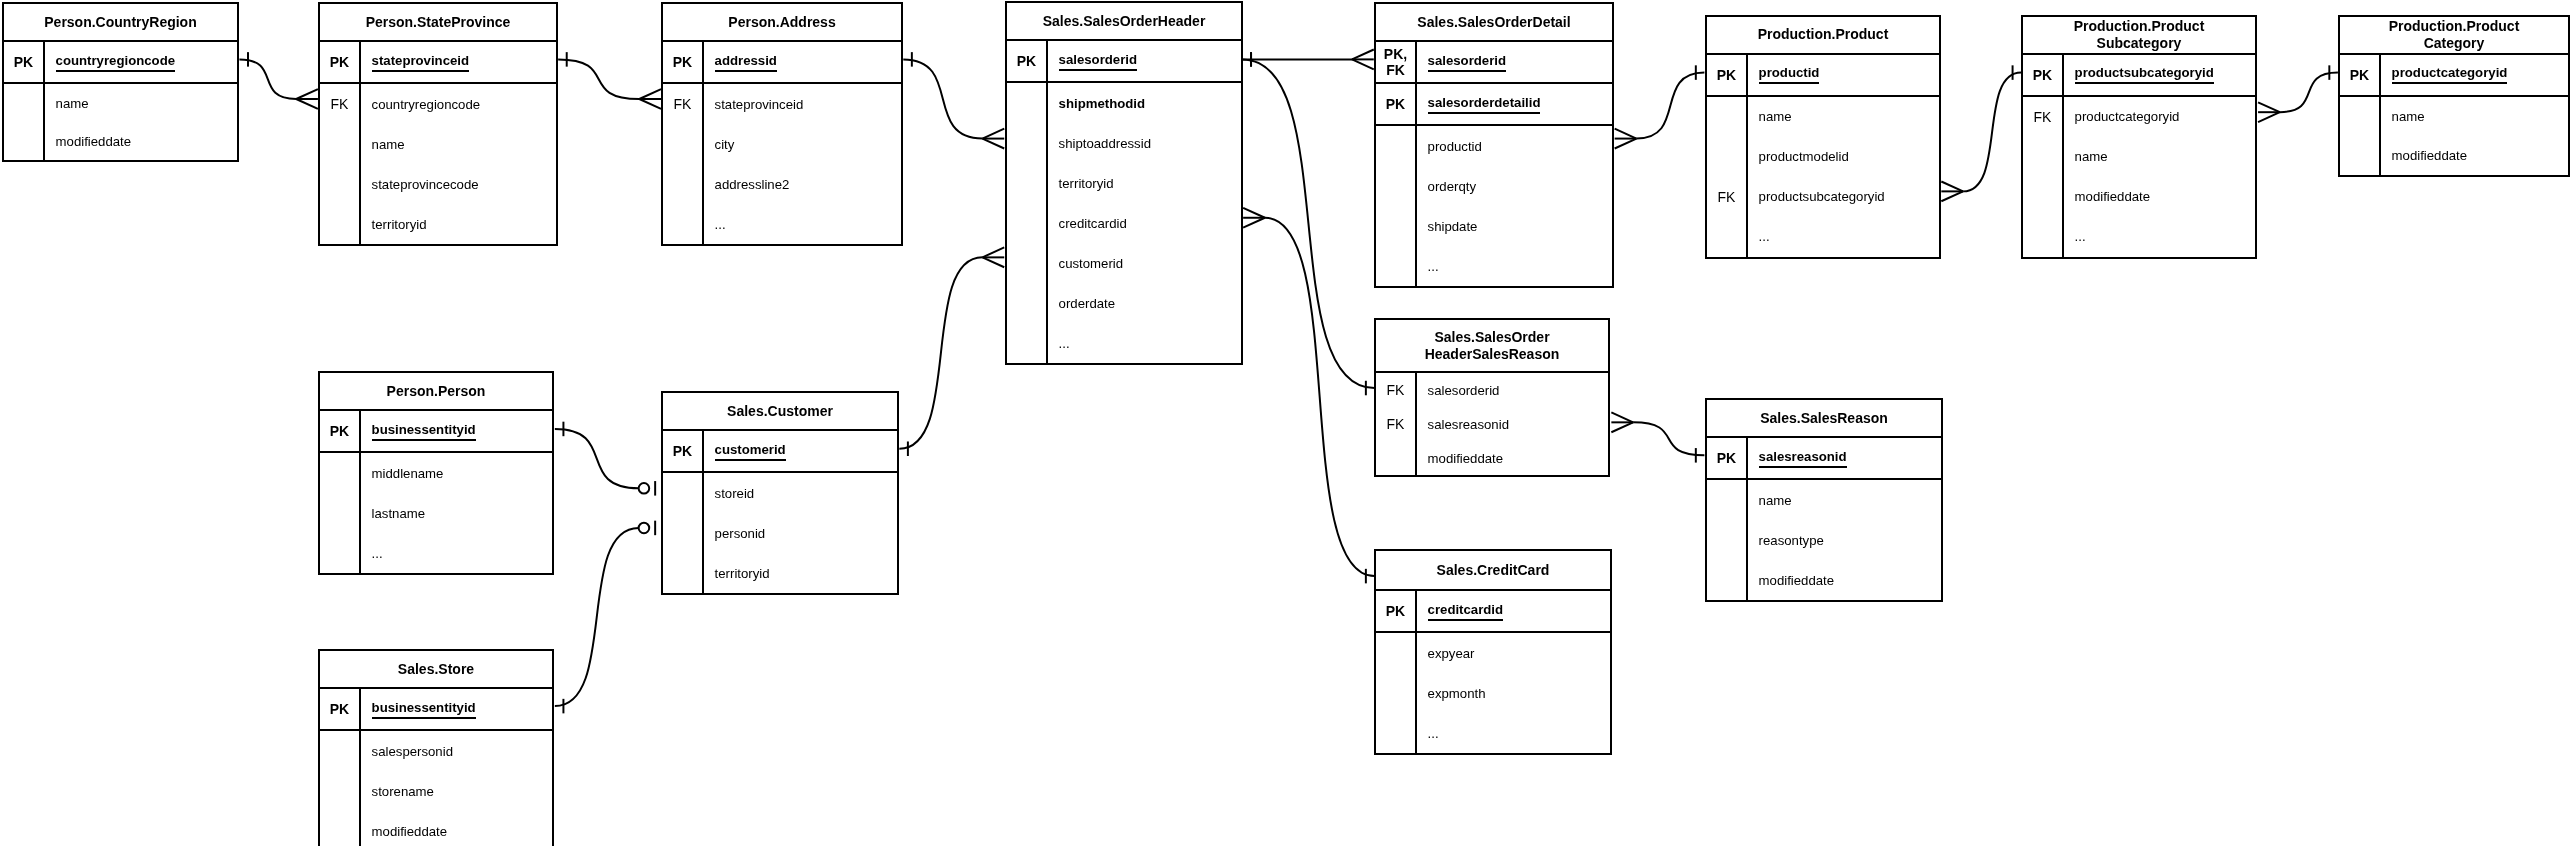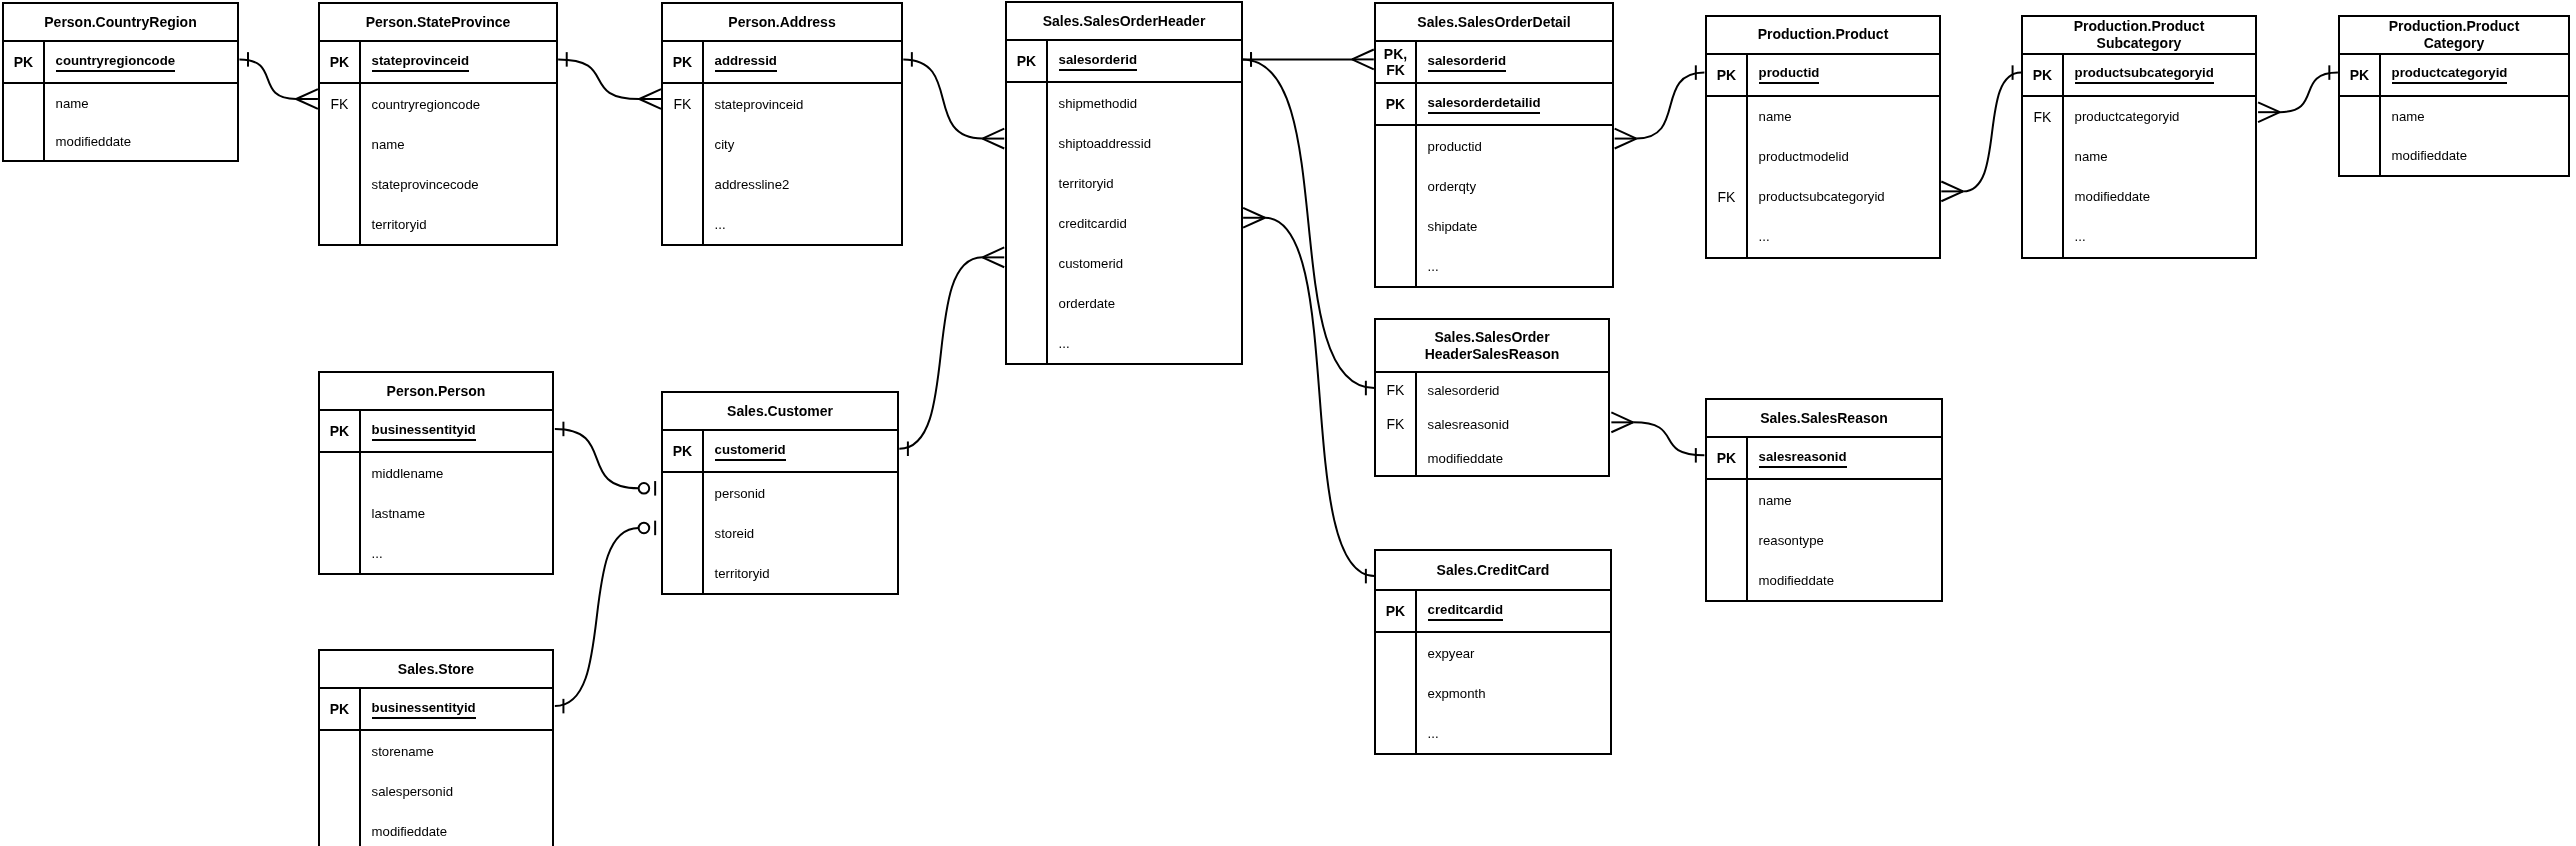"shipmethodid" div.t-row { font-weight: none -> bold }
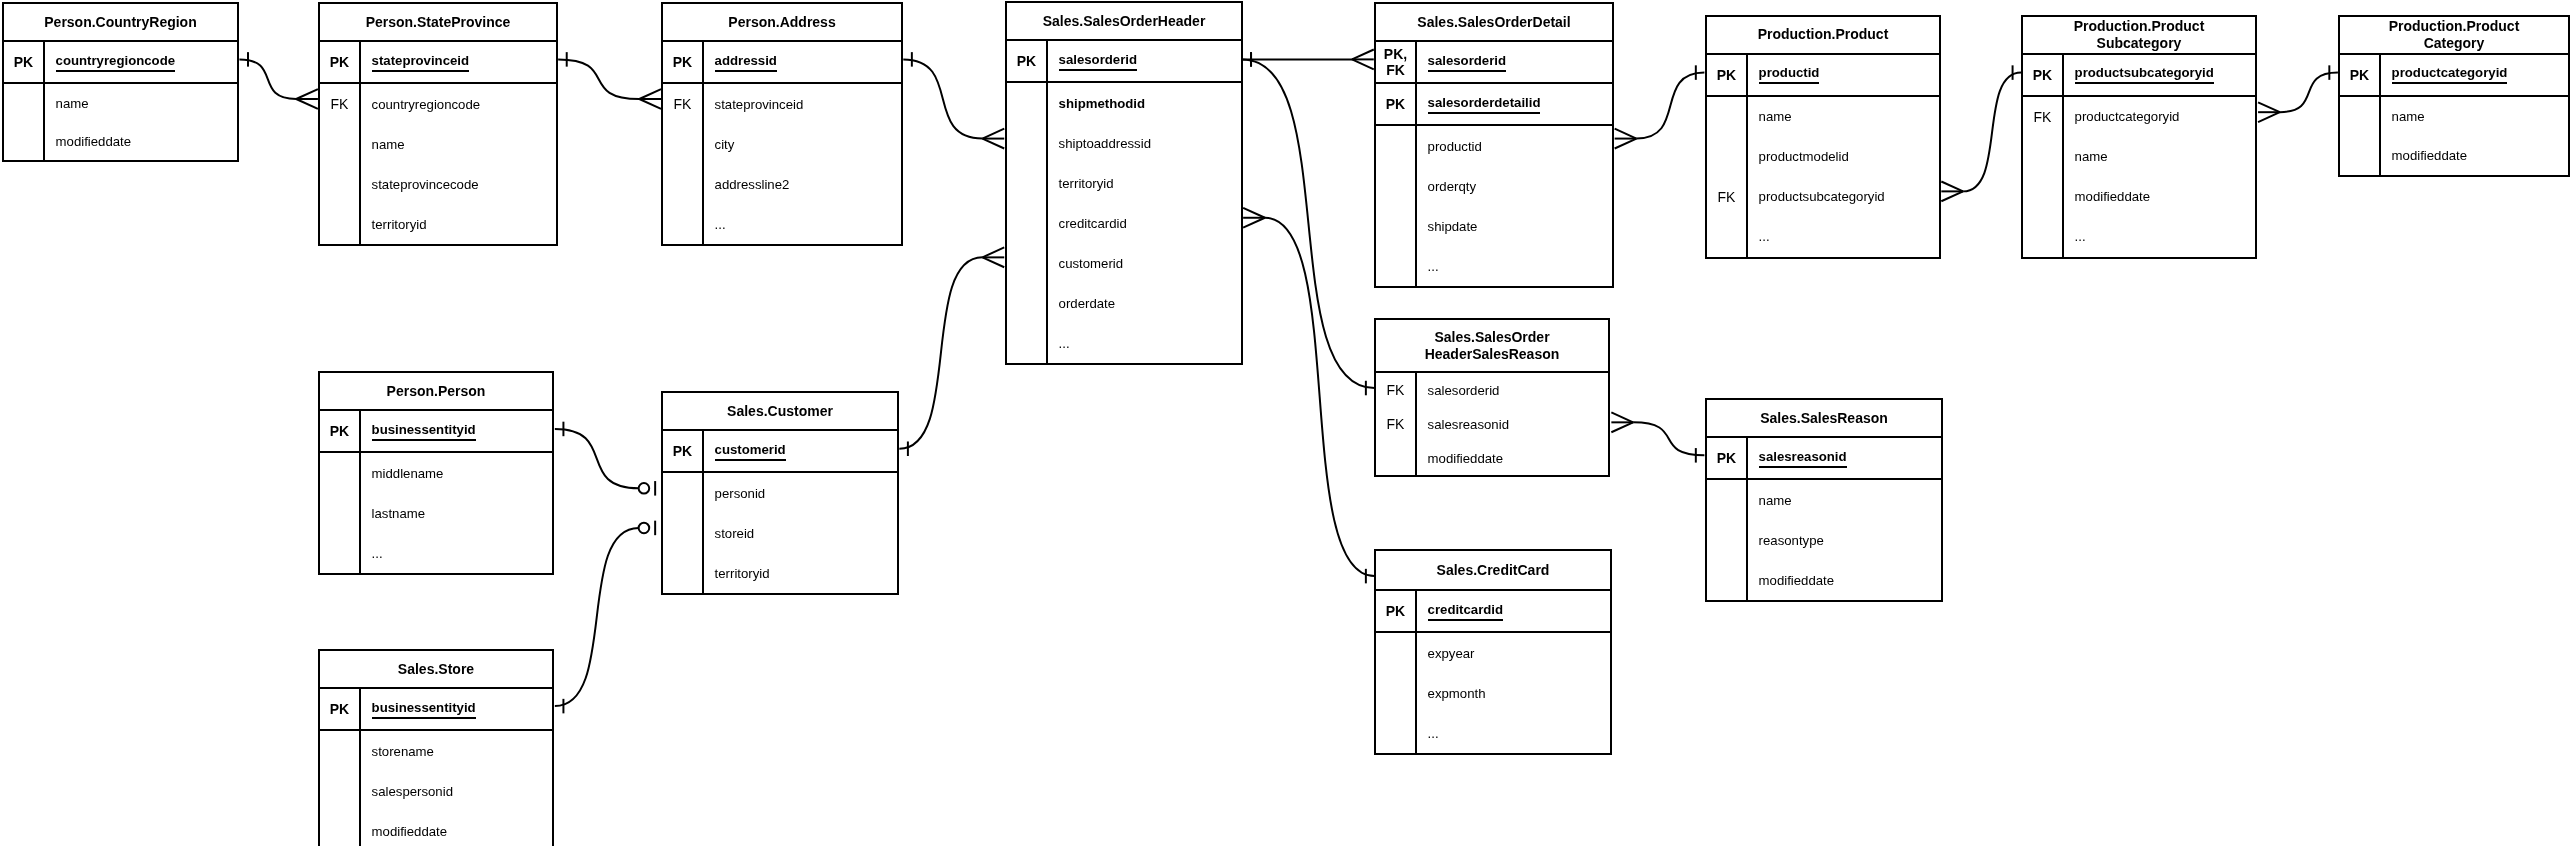"personid" div.t-row { order: before "storeid" -> after "storeid" }
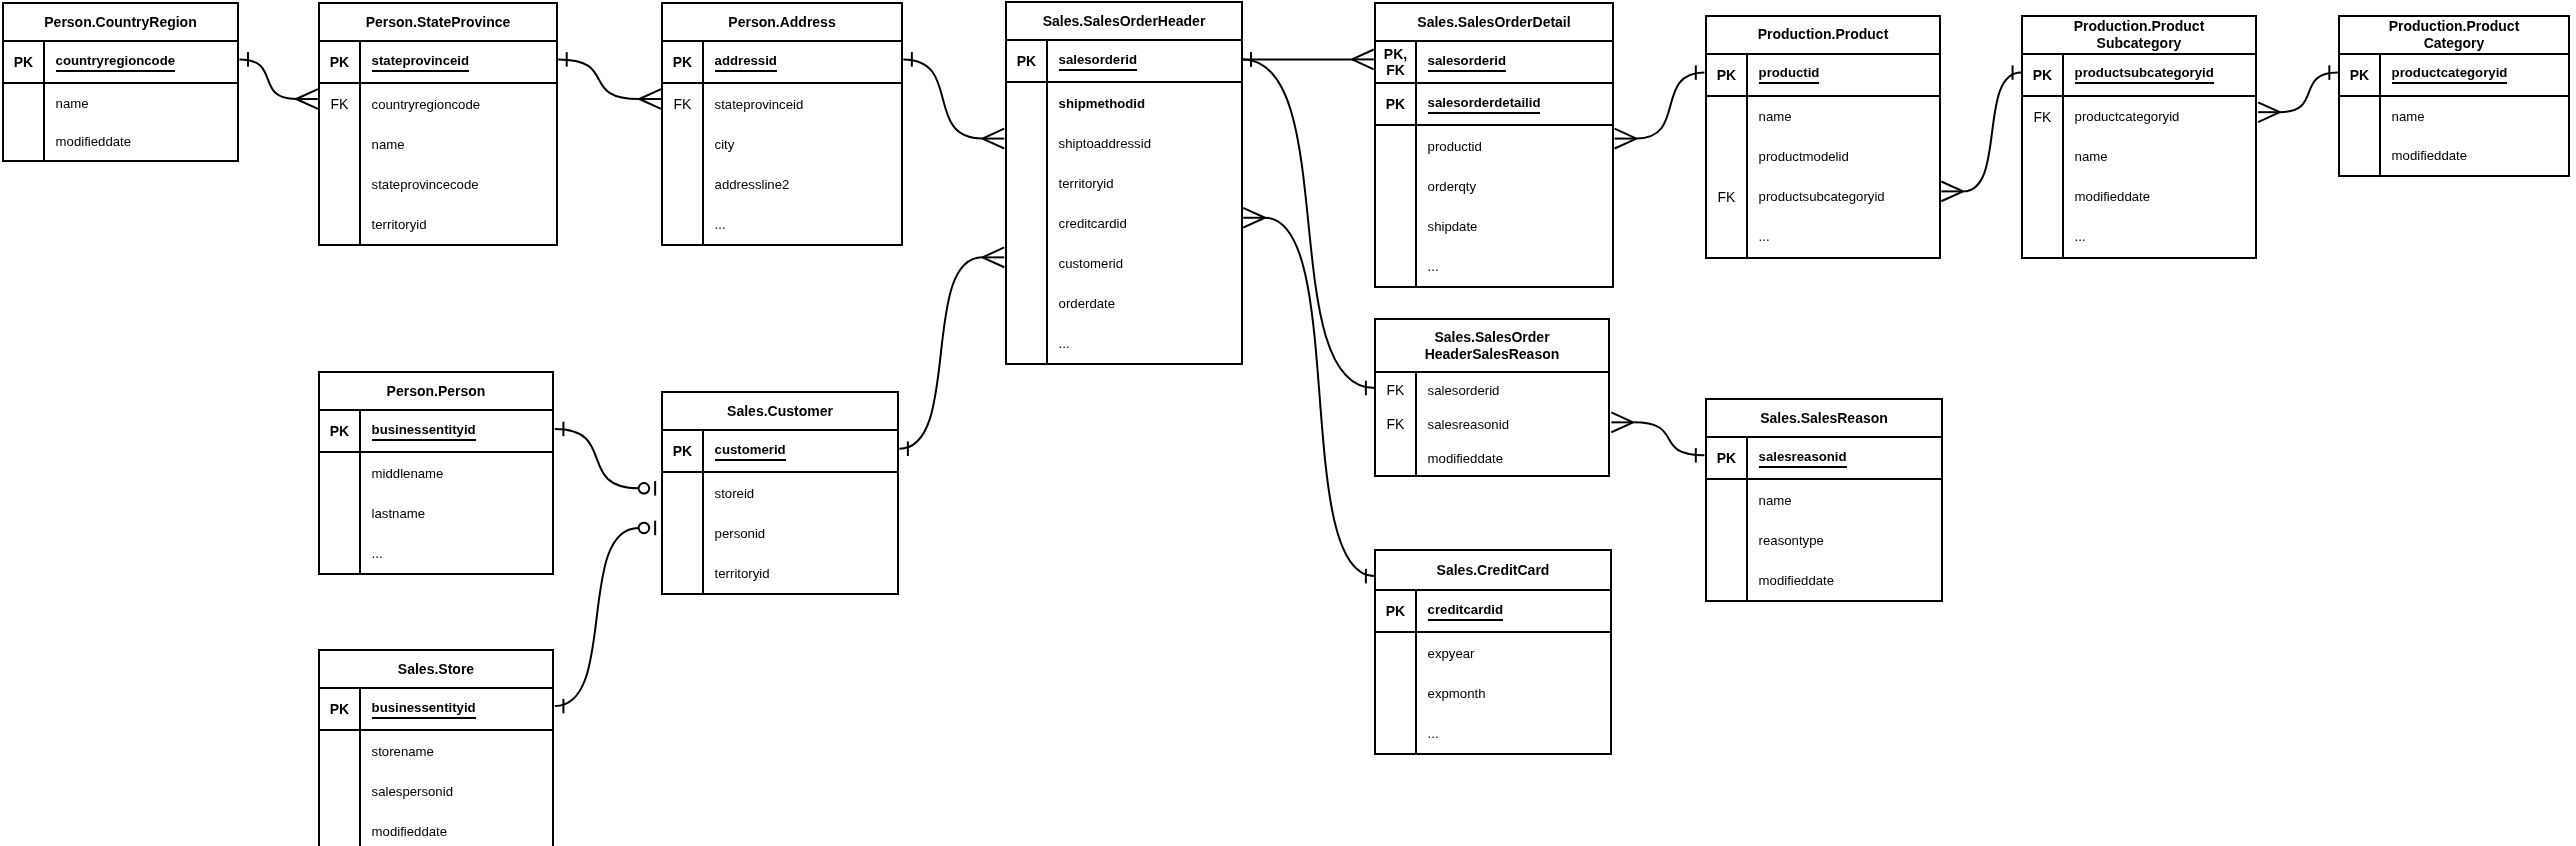"storename" div.t-row { order: before "salespersonid" -> after "salespersonid" }
